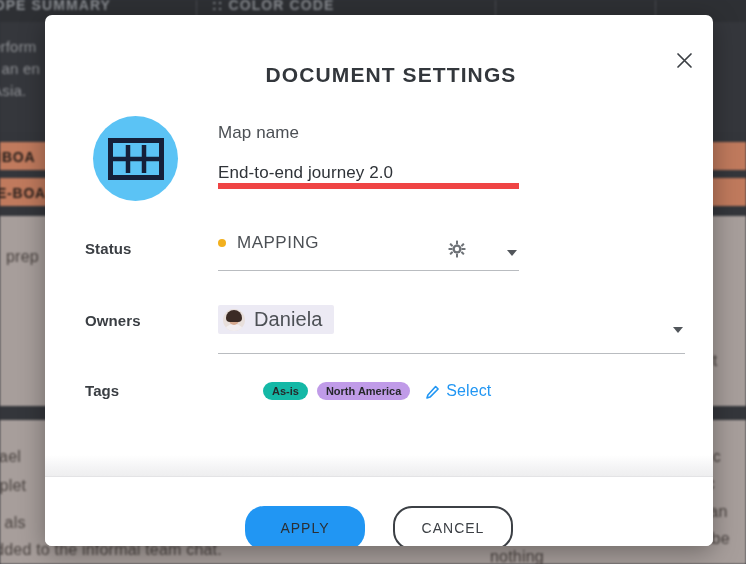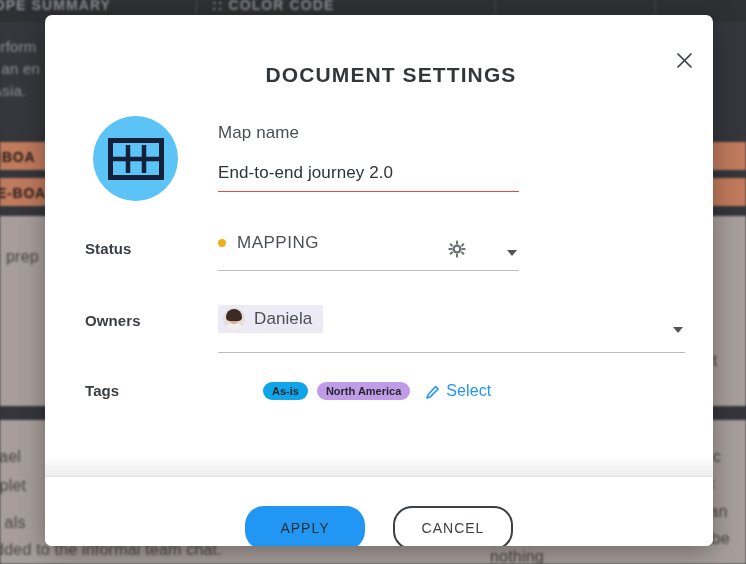"End-to-end journey 2.0" .field-value-name { border-bottom: 1px solid #ef4444 -> 6px solid #ef4444; padding-bottom: 8px -> 0 }
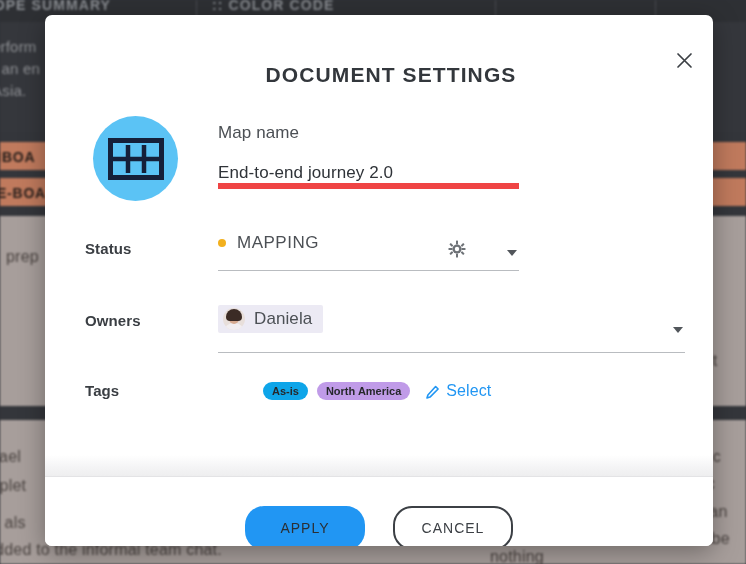"Daniela" .owner-name { font-size: 17px -> 20px }
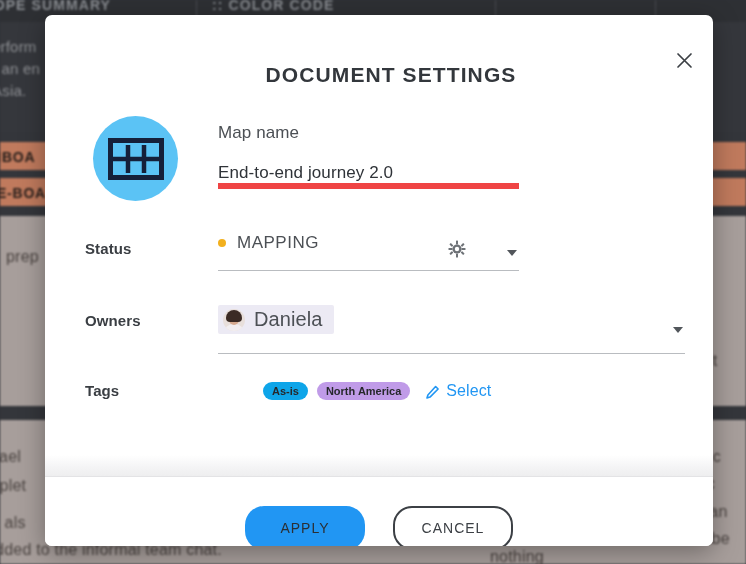"As-is" span.tag { background: #0ea5e9 -> #14b8a6 }
